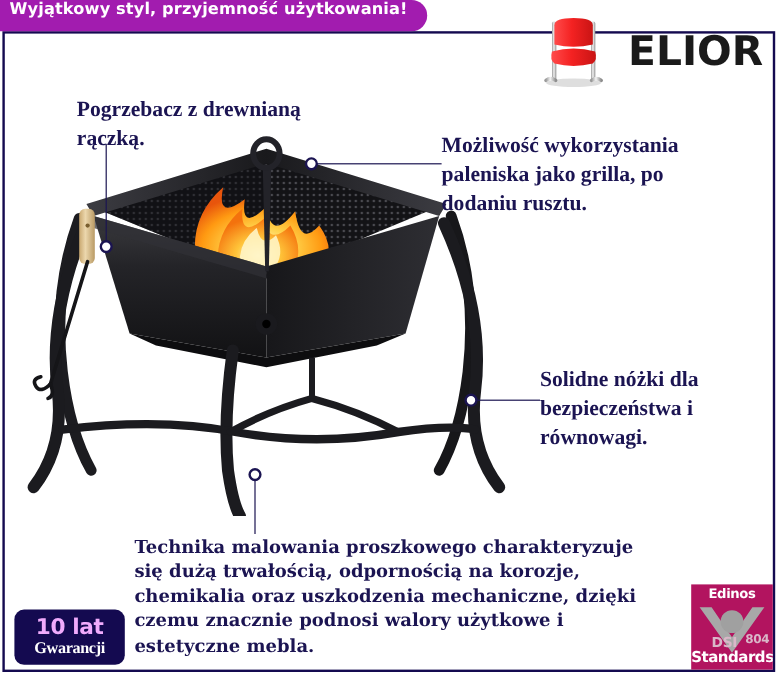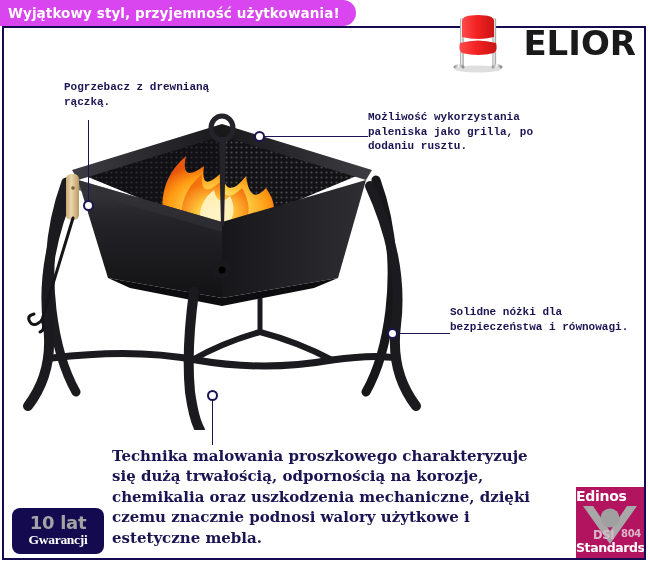"Wyjątkowy styl, przyjemność użytkowania!" .banner { align-items: center -> flex-start; background: #d946ef -> #a21caf }
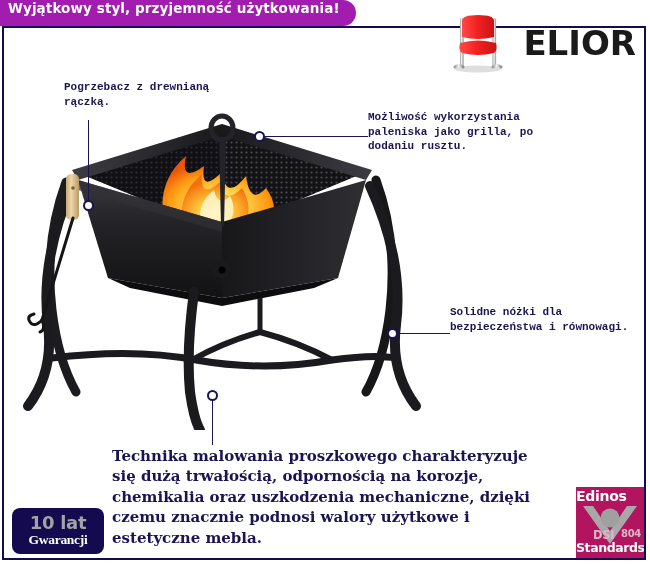"Pogrzebacz z drewnianą rączką." .anno { font-family: Liberation Mono, monospace -> Liberation Serif, serif; font-size: 11px -> 18px }
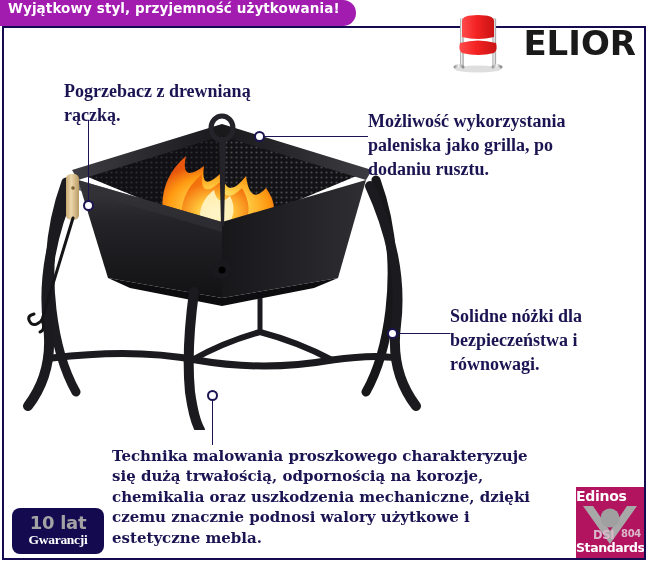"Edinos" .ed-top { font-size: 14px -> 11px; text-align: none -> center }
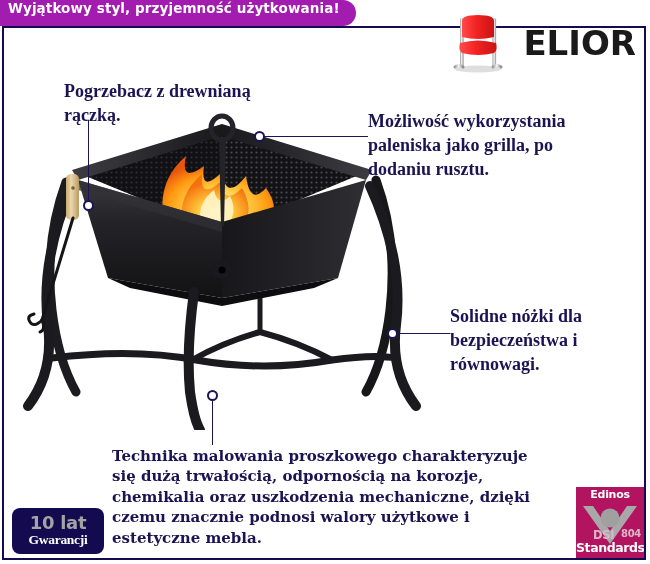"10 lat" .warranty .w-top { color: #a3a3a3 -> #f0abfc }
